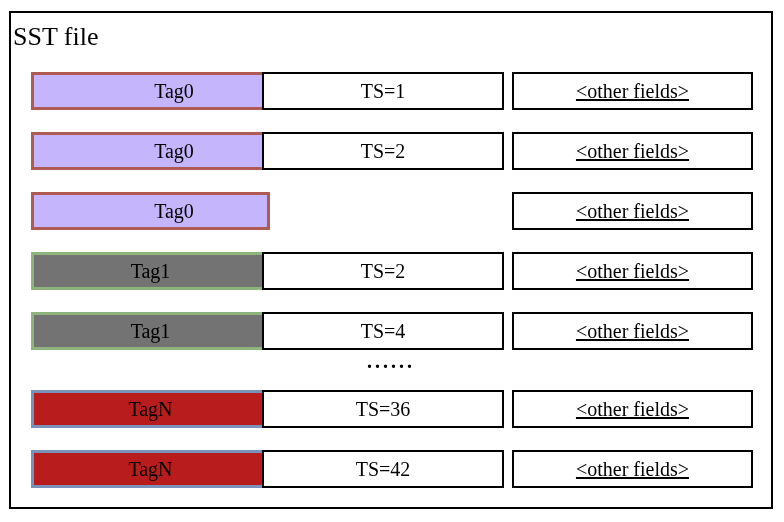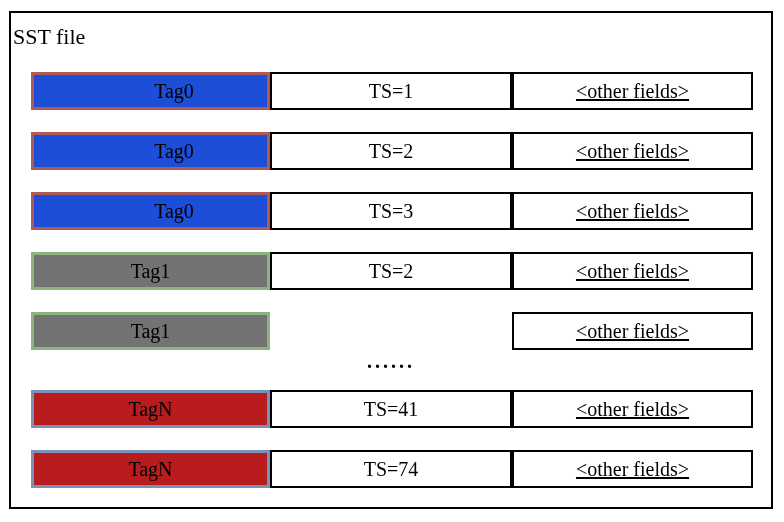"SST file" .frame-title { font-size: 22px -> 26px }
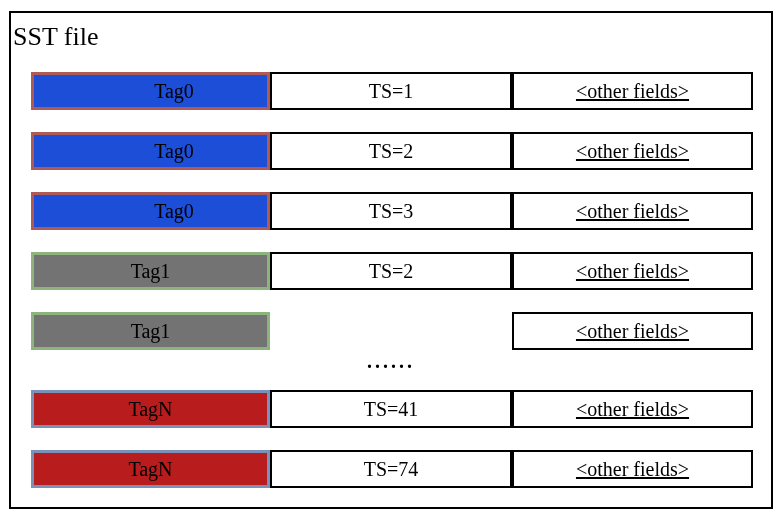"Tag0" .tag-red { background: #1d4ed8 -> #c4b5fd }
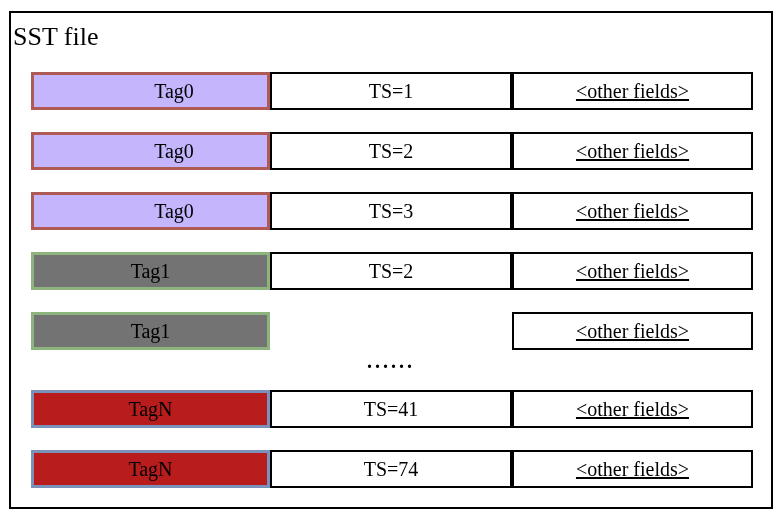"TS=1" .ts { left: 270px -> 262px }
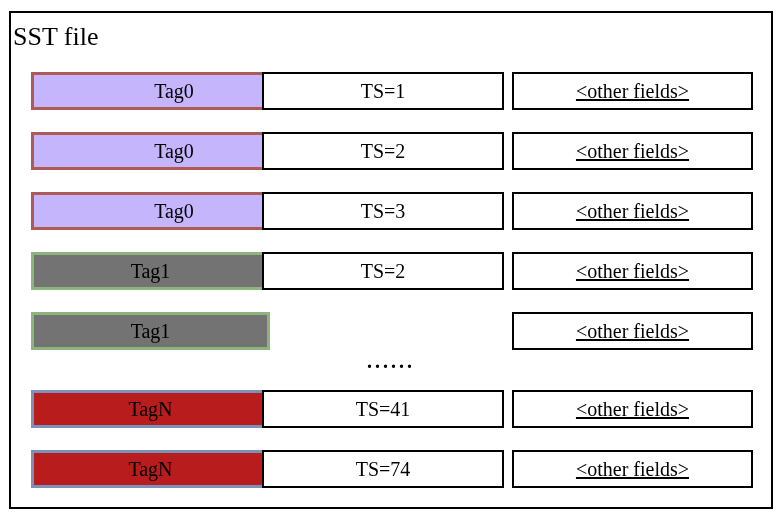"TS=3" div.cell { html: <div>TS=3</div> -> none }
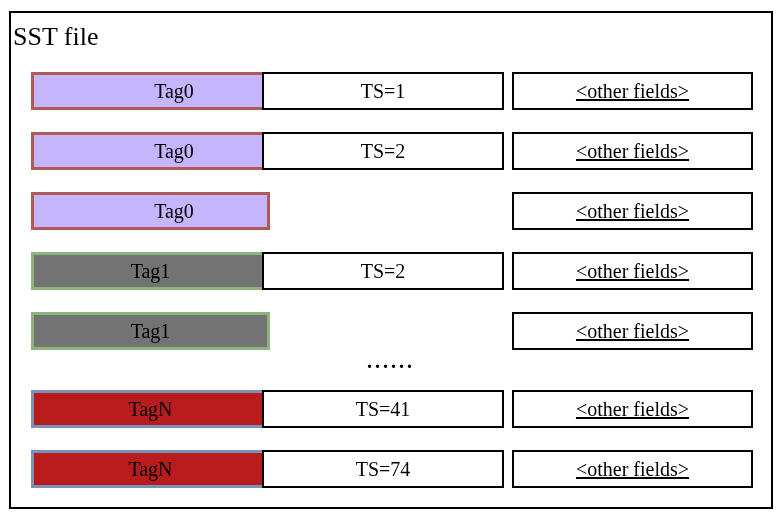"TS=4" div.cell { html: none -> <div>TS=4</div> }
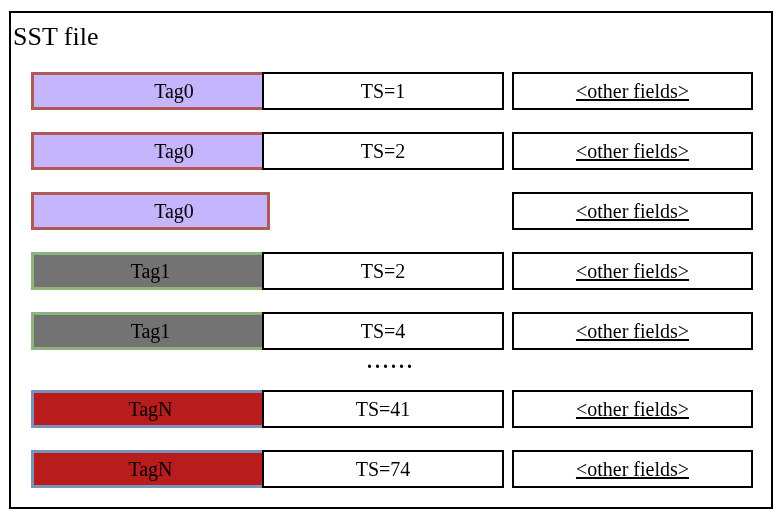"TS=41" div.cell { text: 41 -> 36 }
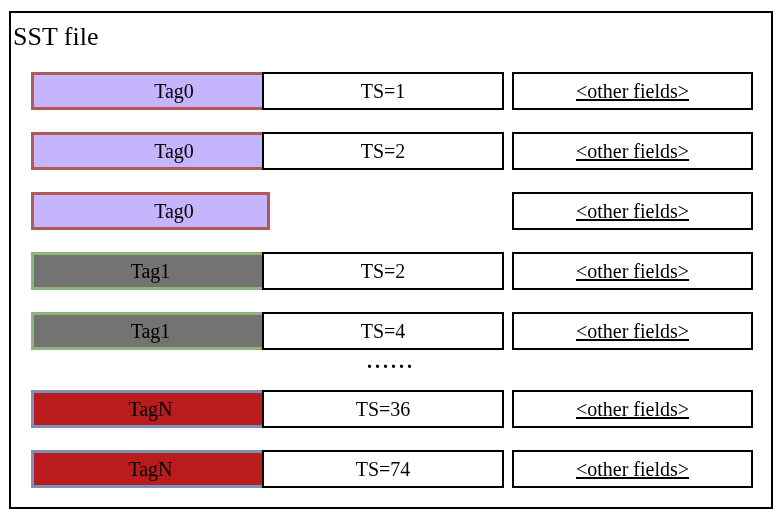"TS=74" div.cell { text: 74 -> 42 }
